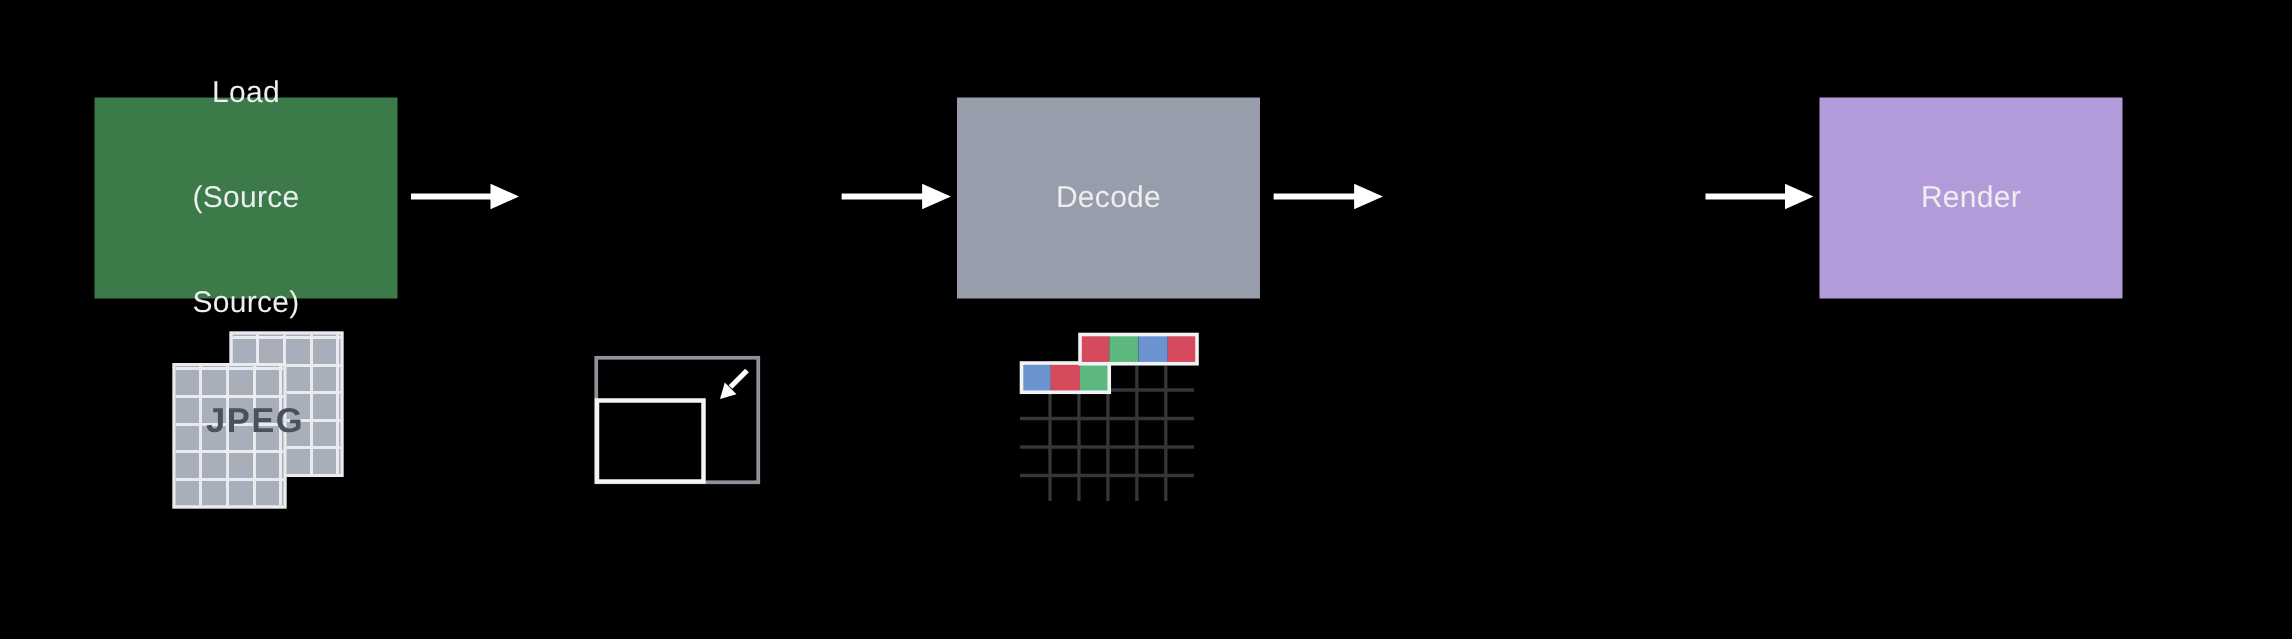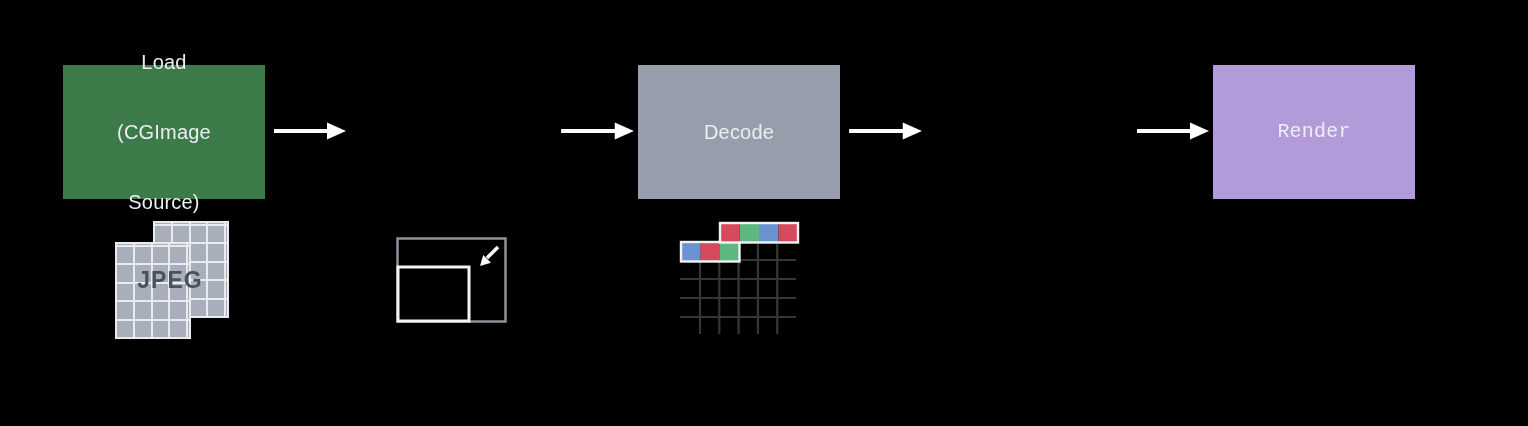"(CGImage" div { text: CGImage -> Source }
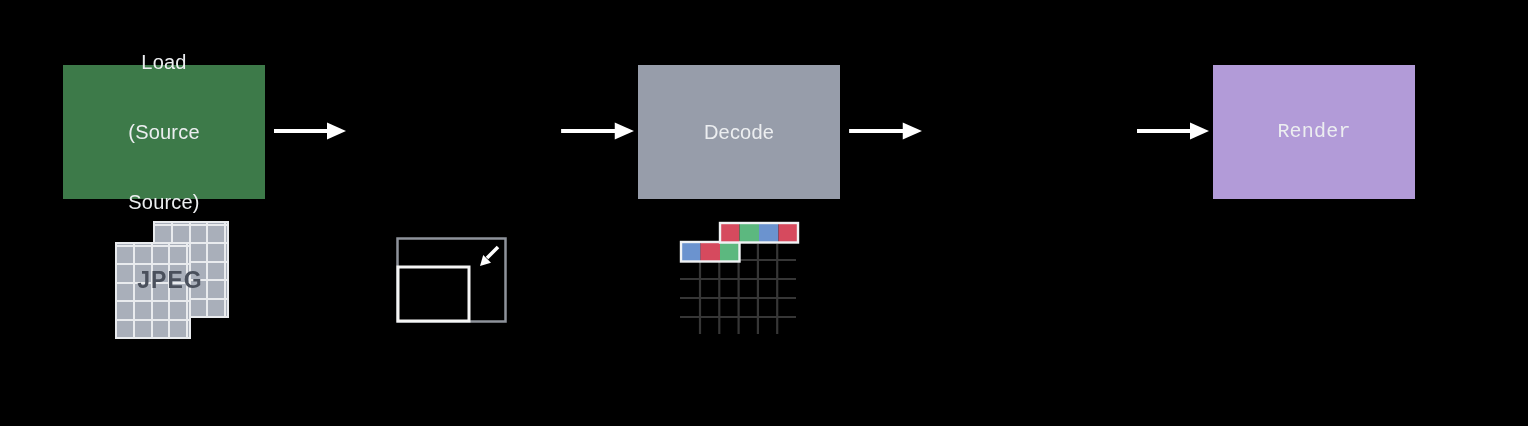"Render" div.pipe-box { font-family: Liberation Mono, monospace -> none }
